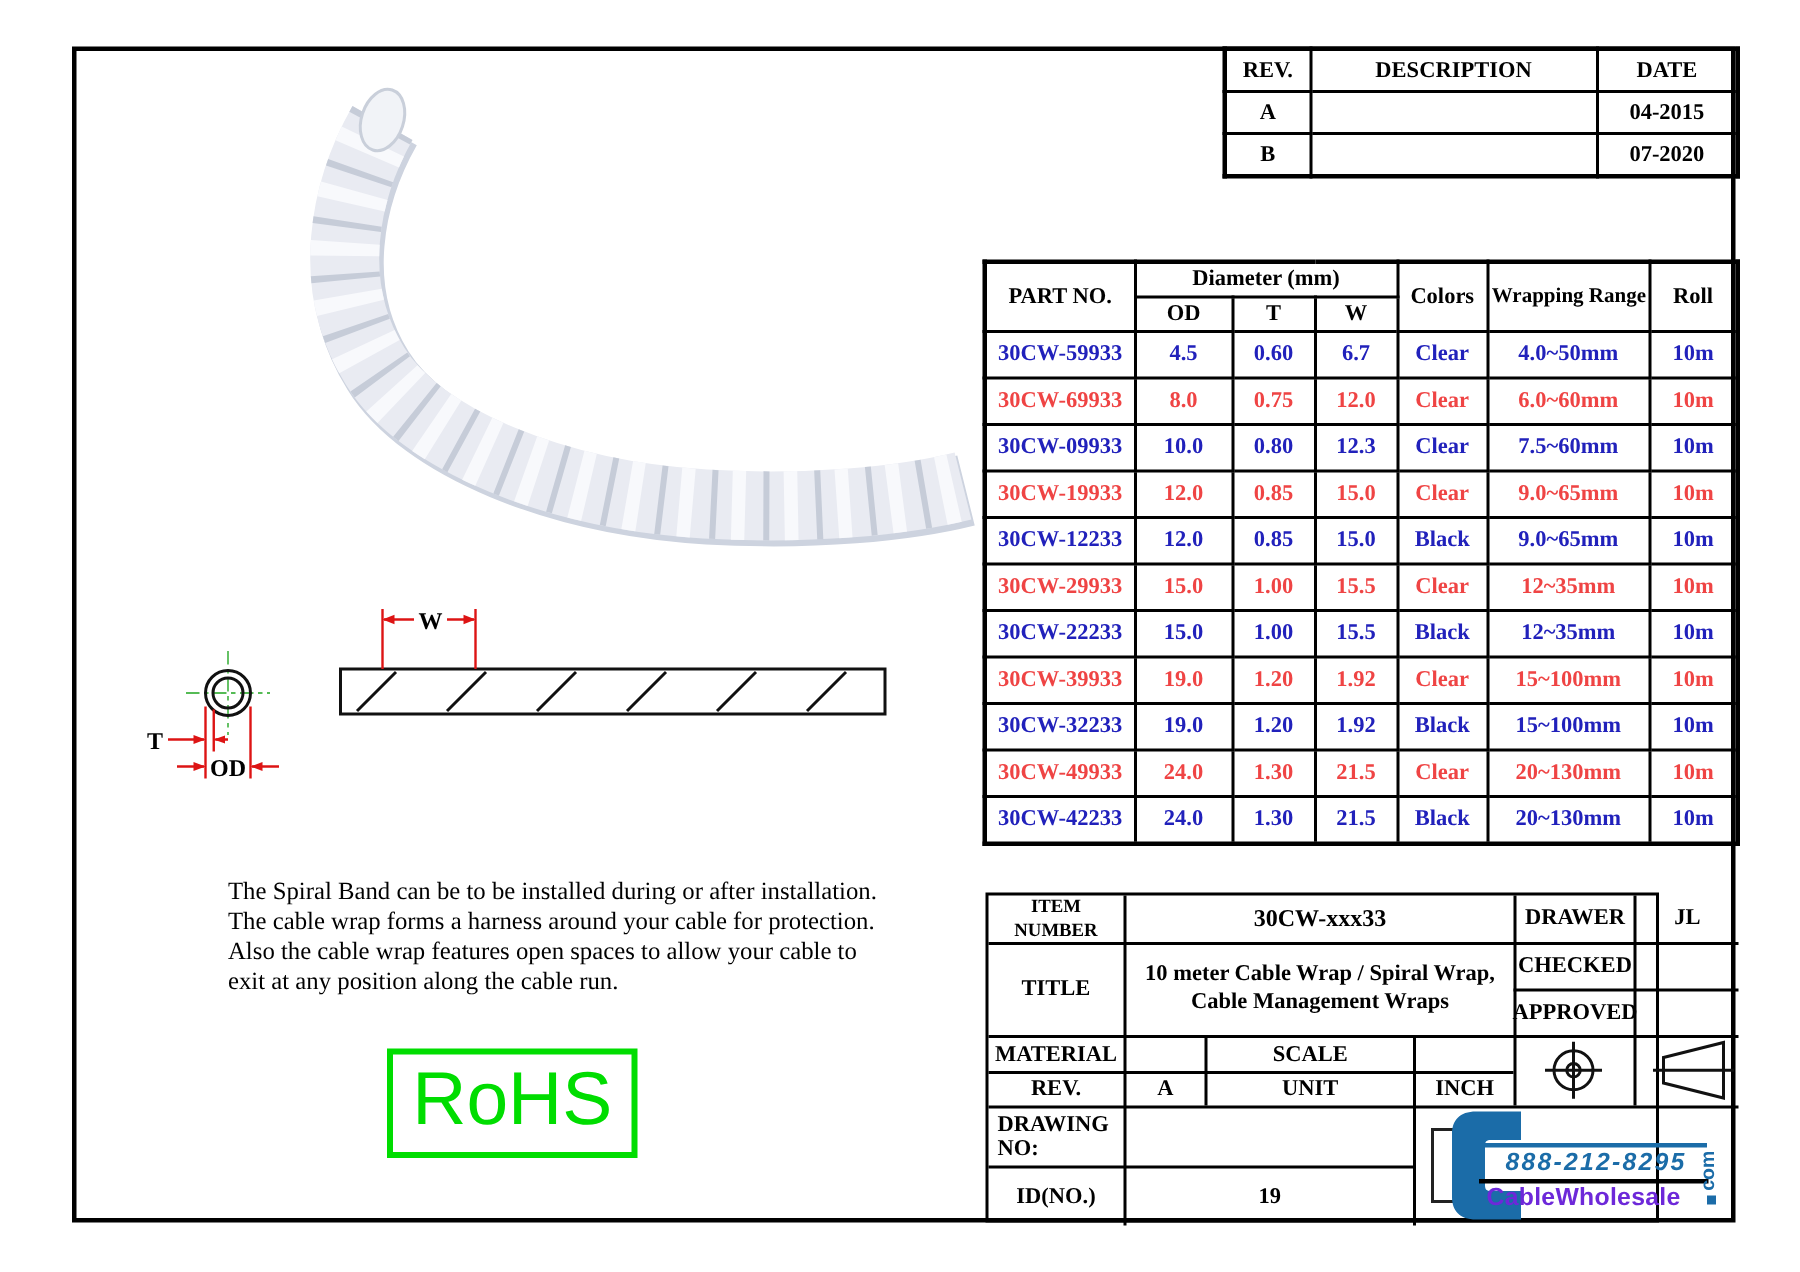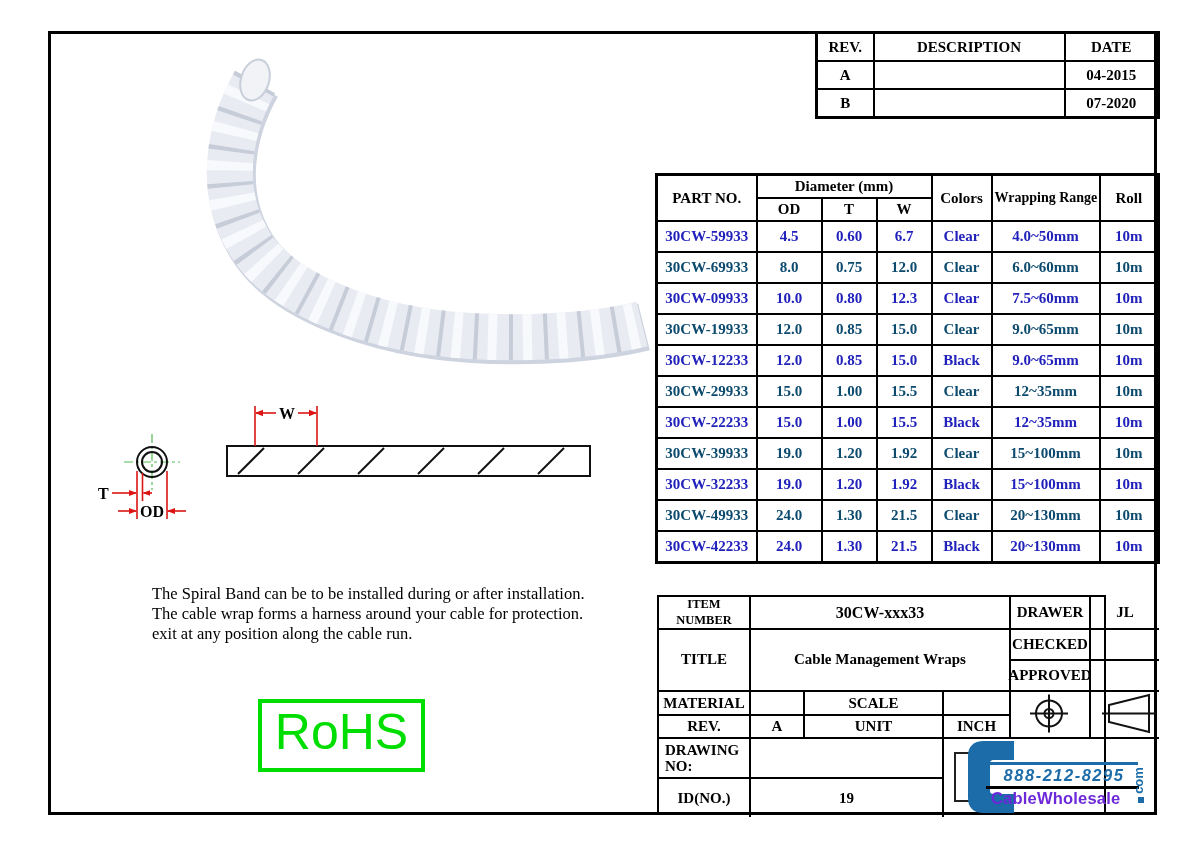"30CW-69933" #parts-table tr.black td { color: #0c4a6e -> #ef4444 }
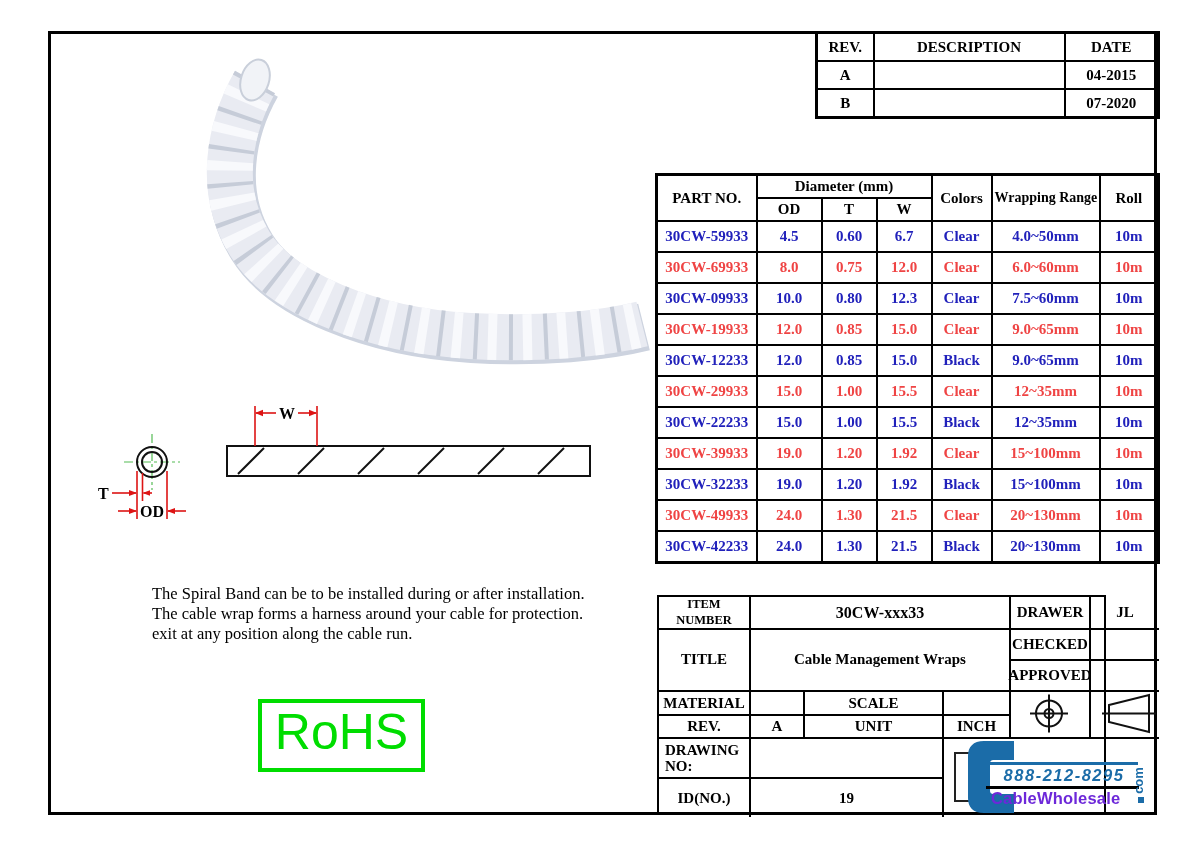"Also the cable wrap features" div { html: none -> <div>Also the cable wrap features open spaces to allow your cable to</div> }
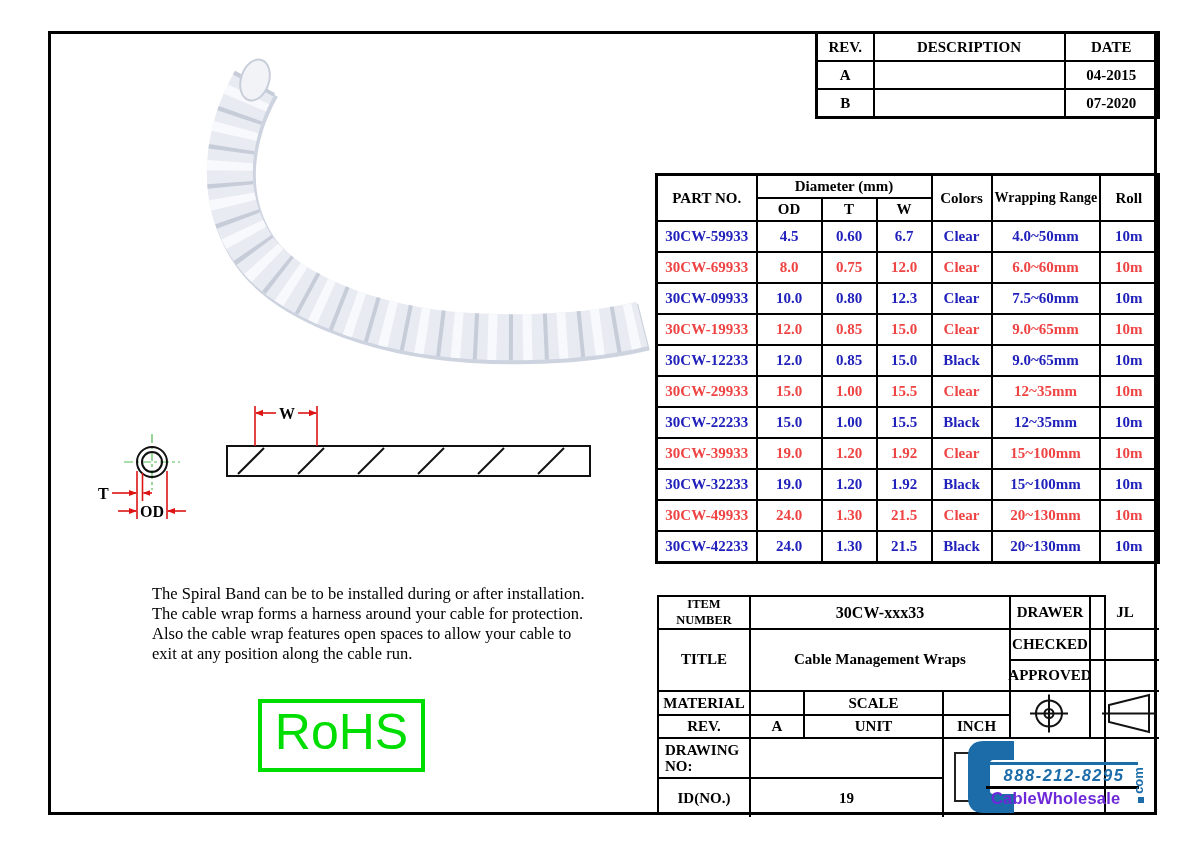"10 meter Cable Wrap /" div { html: none -> <div>10 meter Cable Wrap / Spiral Wrap,</div> }
